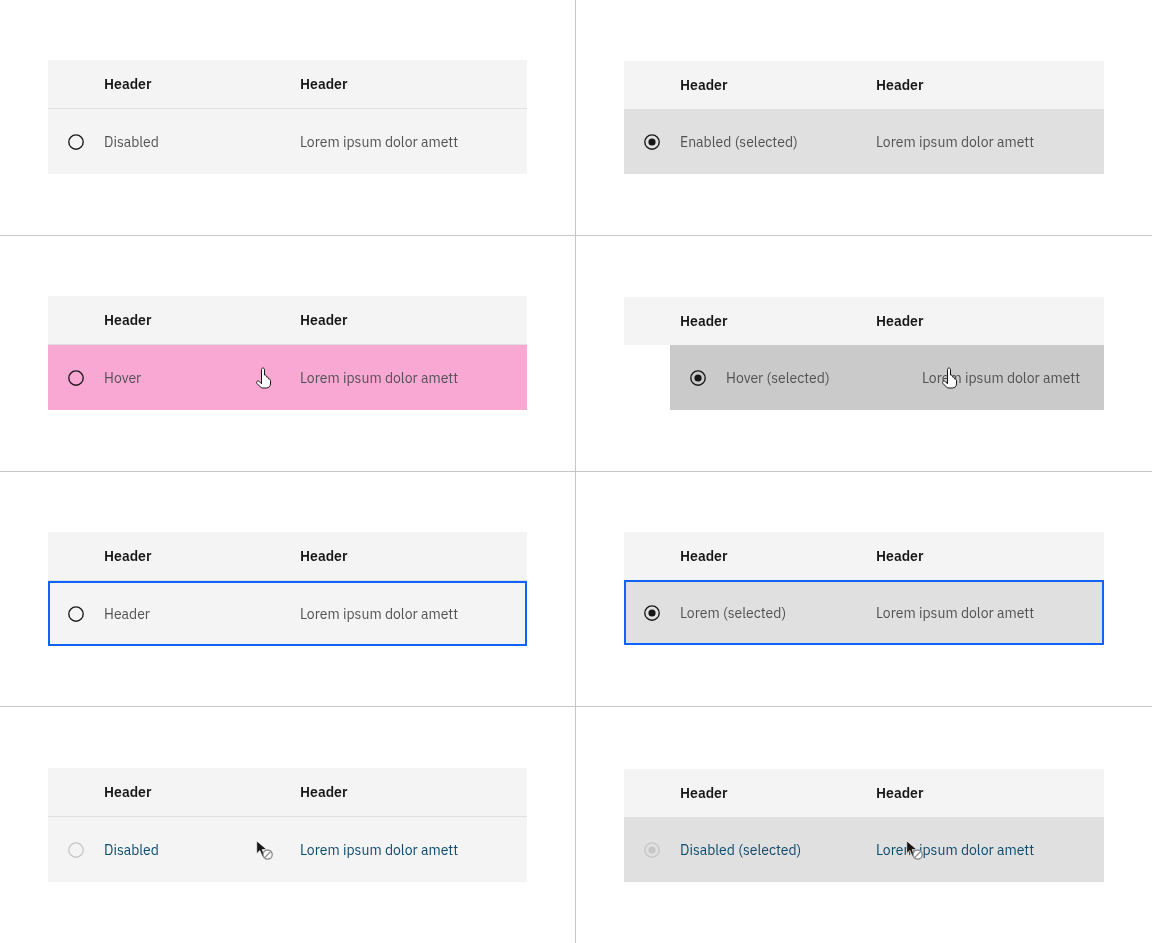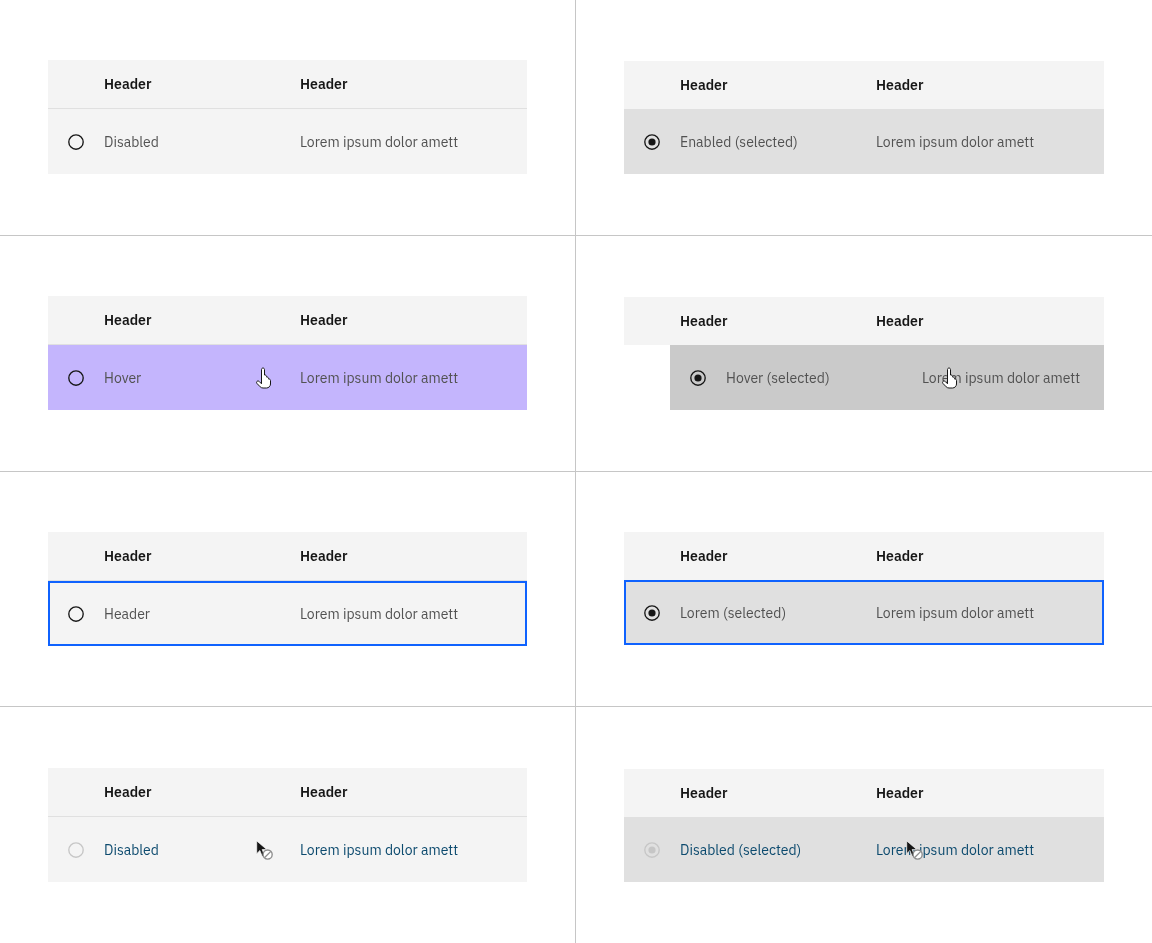"Hover" .row.hover { background: #c4b5fd -> #f9a8d4 }
